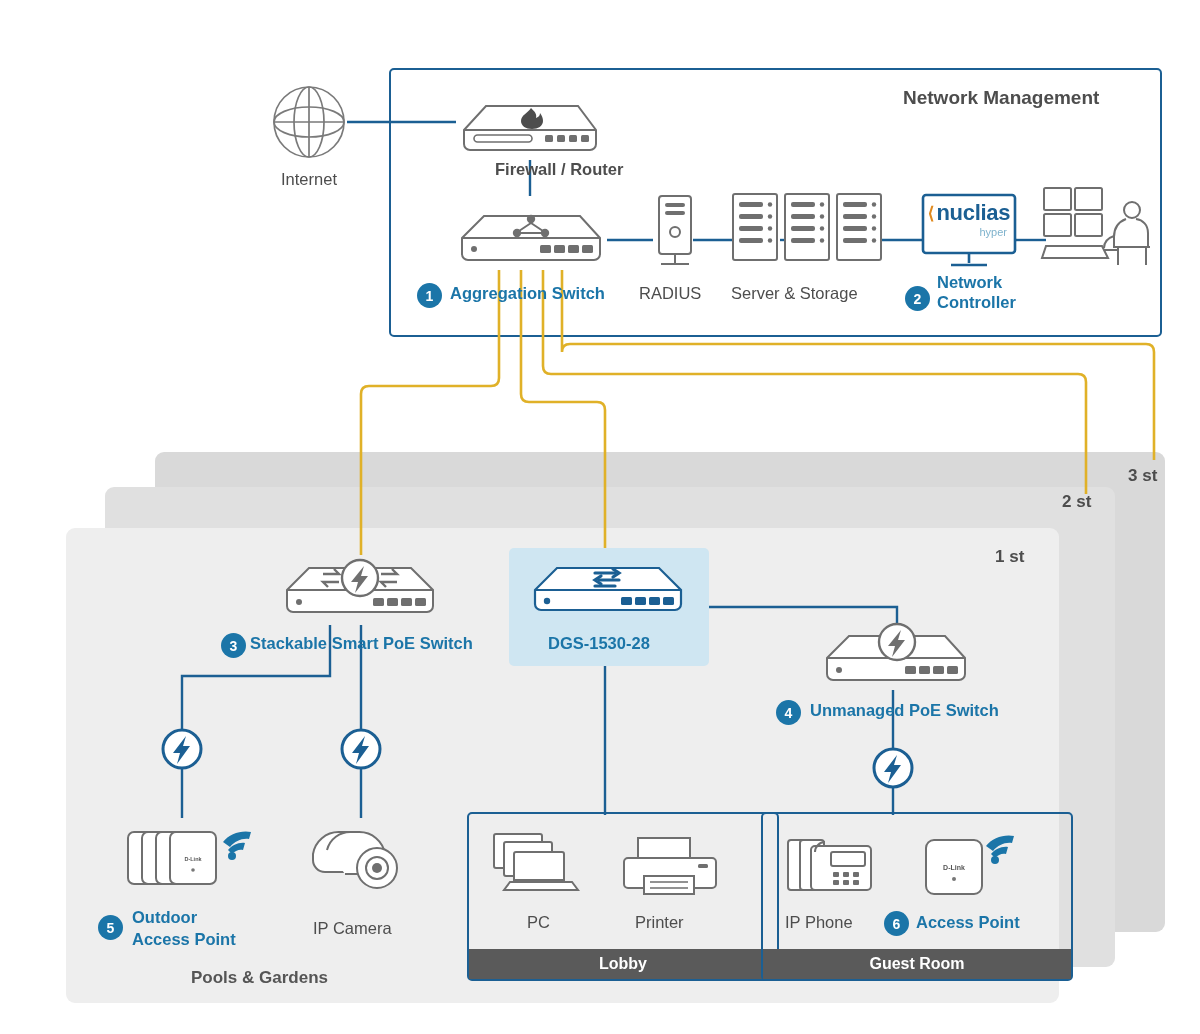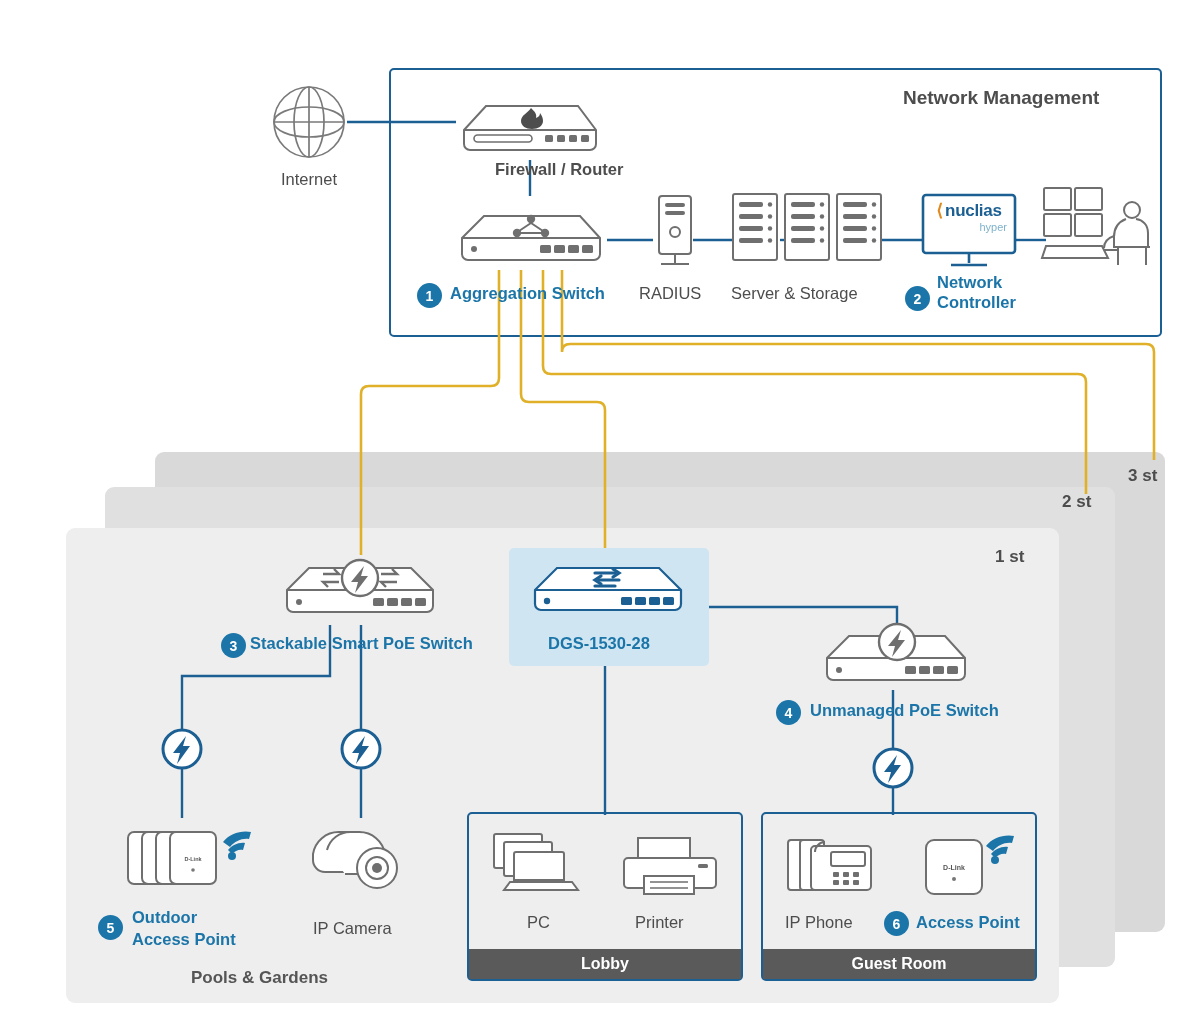"nuclias" .nuclias-screen { font-size: 17px -> 22px }
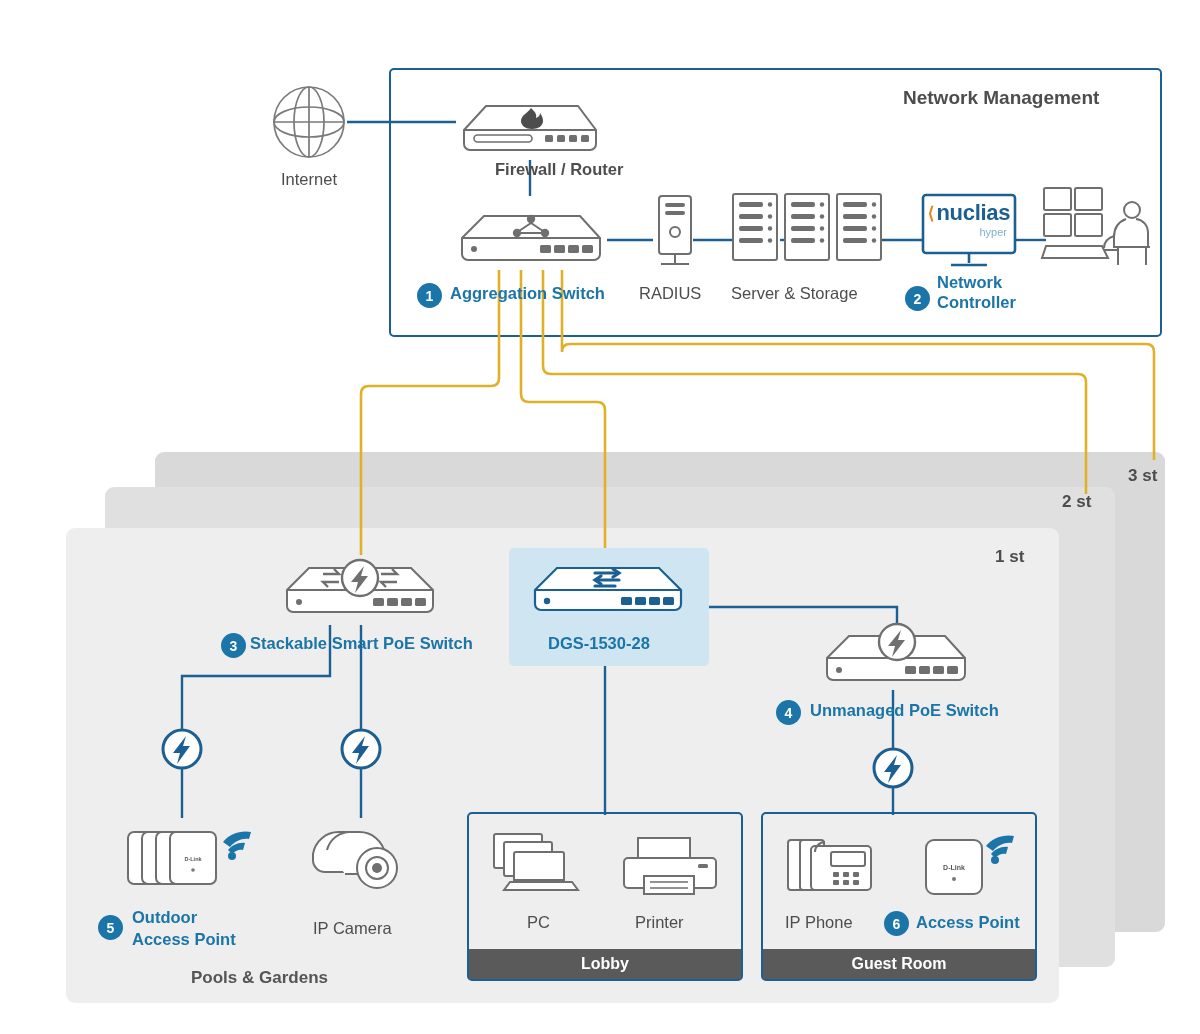"Lobby" .room-box { padding-left: none -> 36px }
